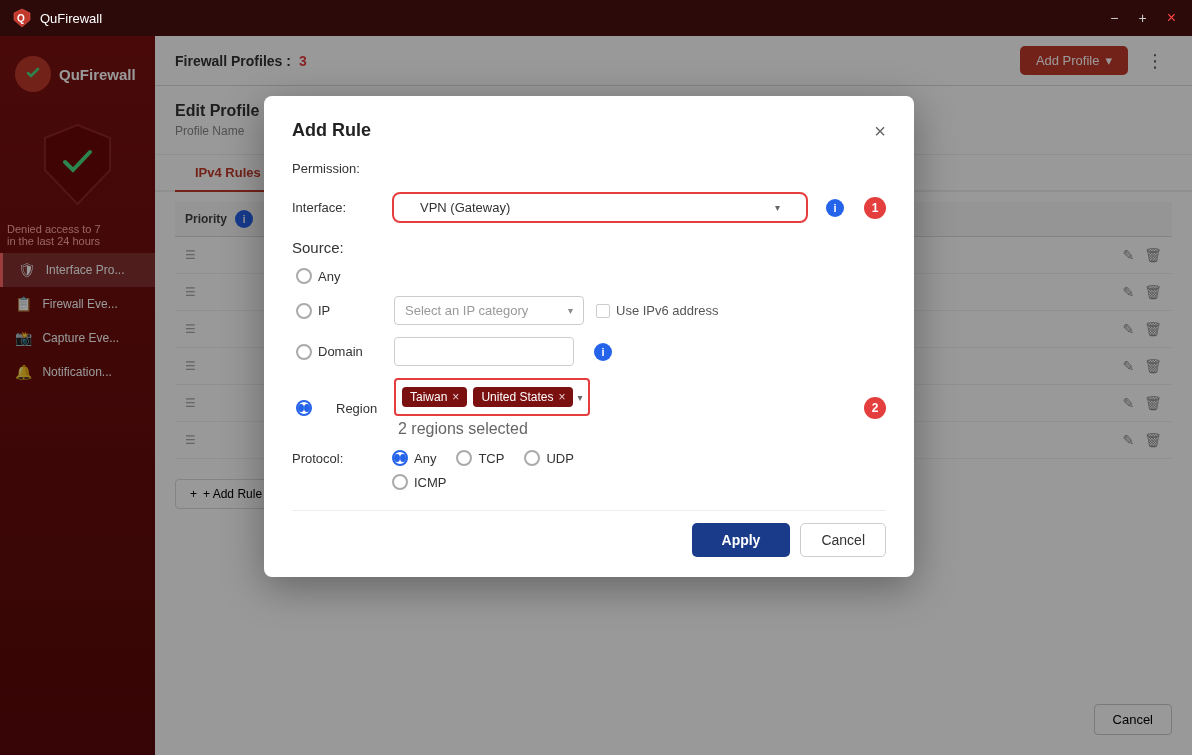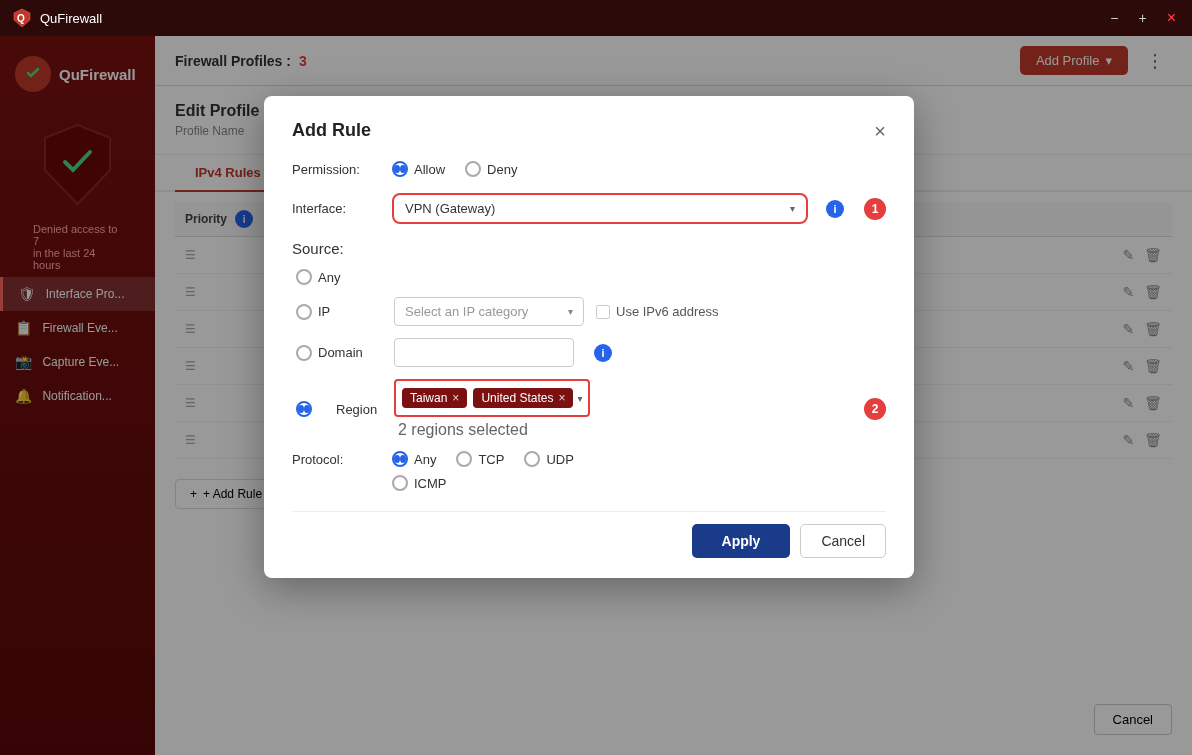"Allow" div.form-content { html: <div> <div> <label> <div> <span></span> </div> <span>Allow</span> </label> <label> <div></div> <span>Deny</span> </label> </div> </div> -> none }
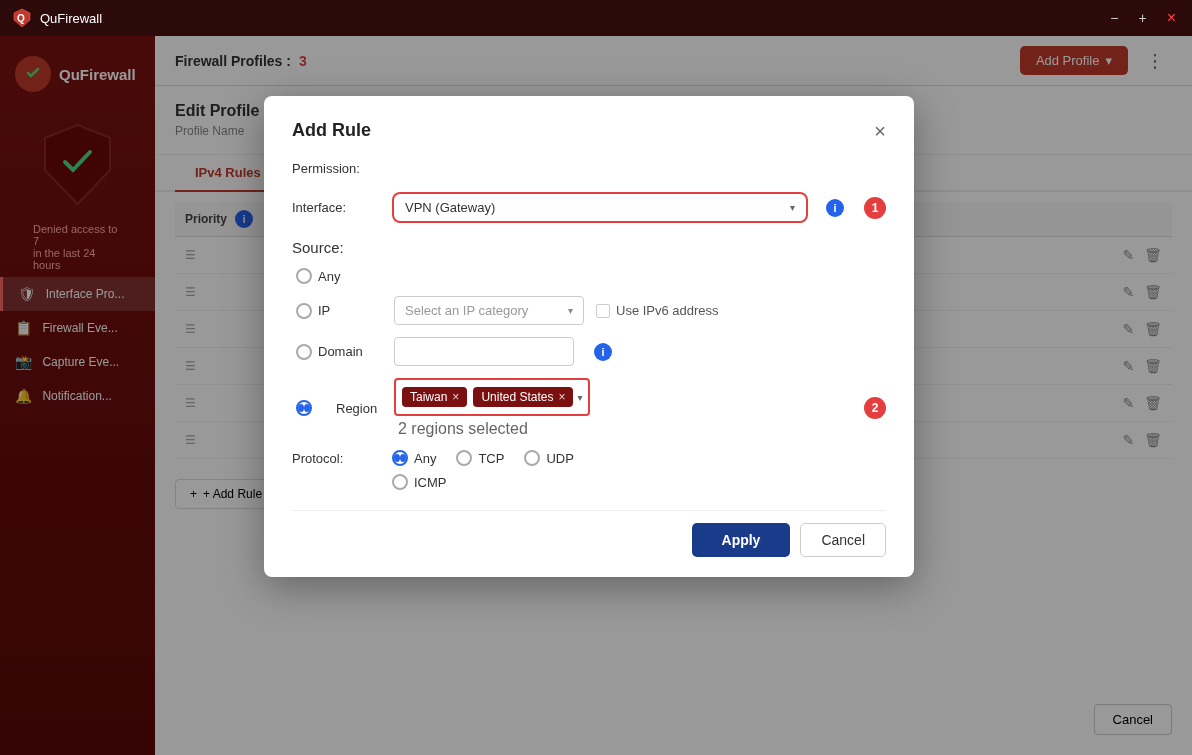"VPN (Gateway)" .interface-row { padding: 6px 11px -> 6px 26px }
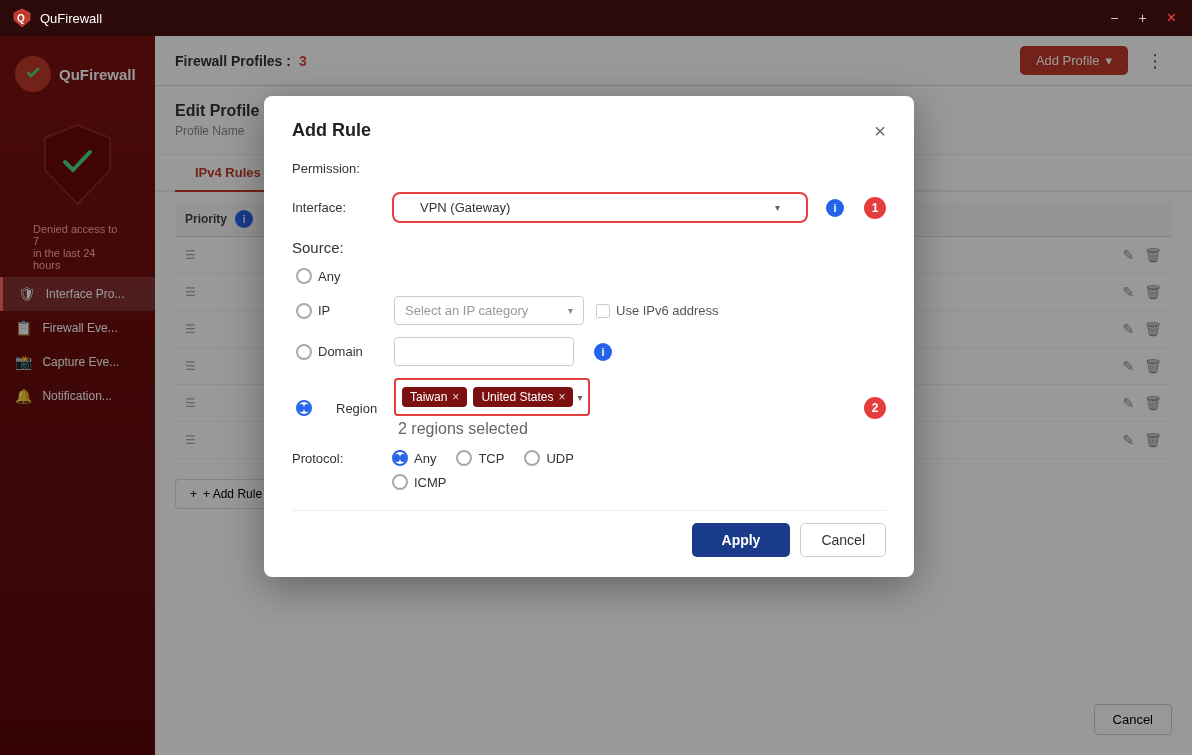"Denied access to 7" .sidebar-section-label { padding: 6px 33px -> 6px 7px }
